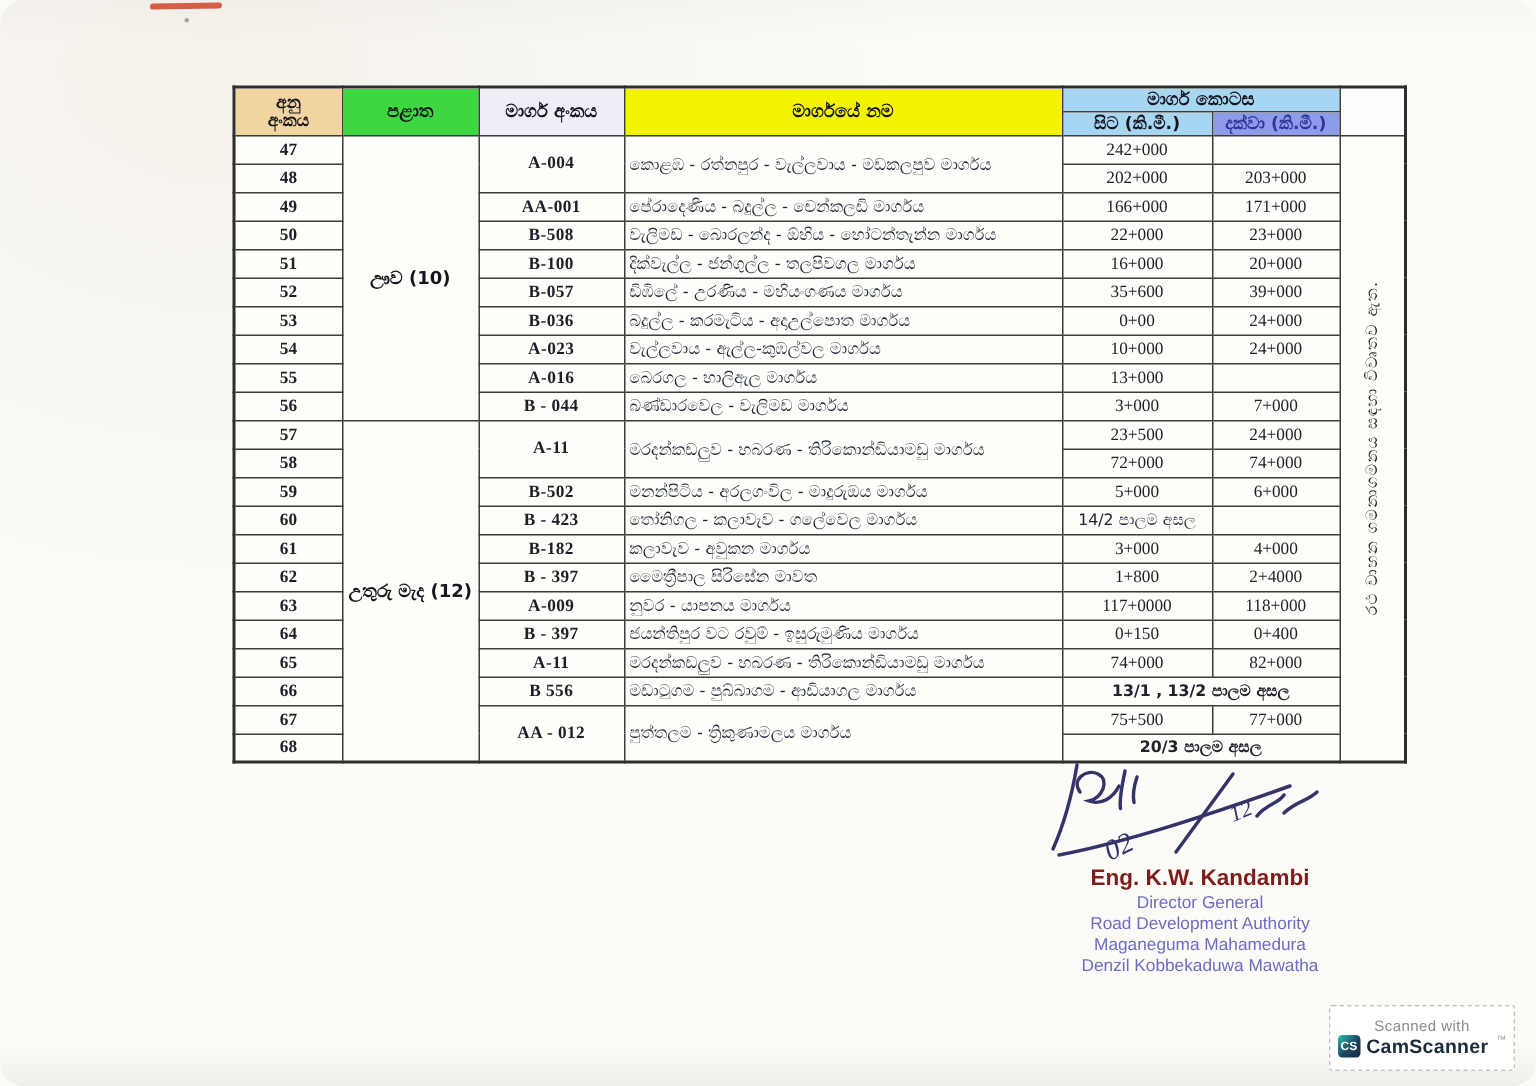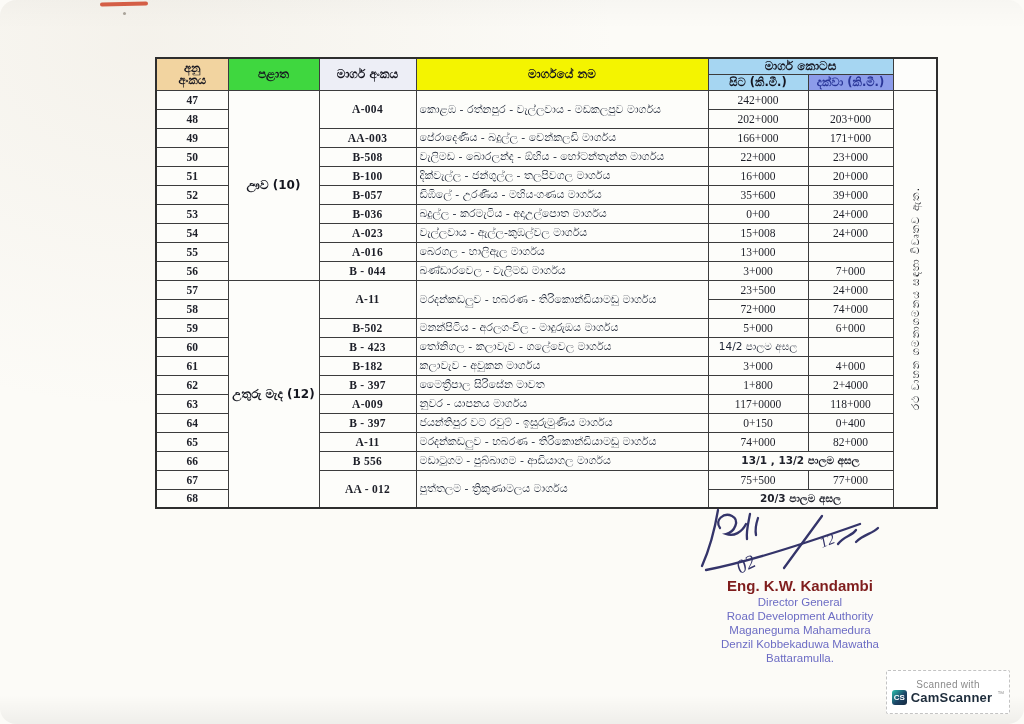"AA-003" td.num { text: AA-003 -> AA-001 }
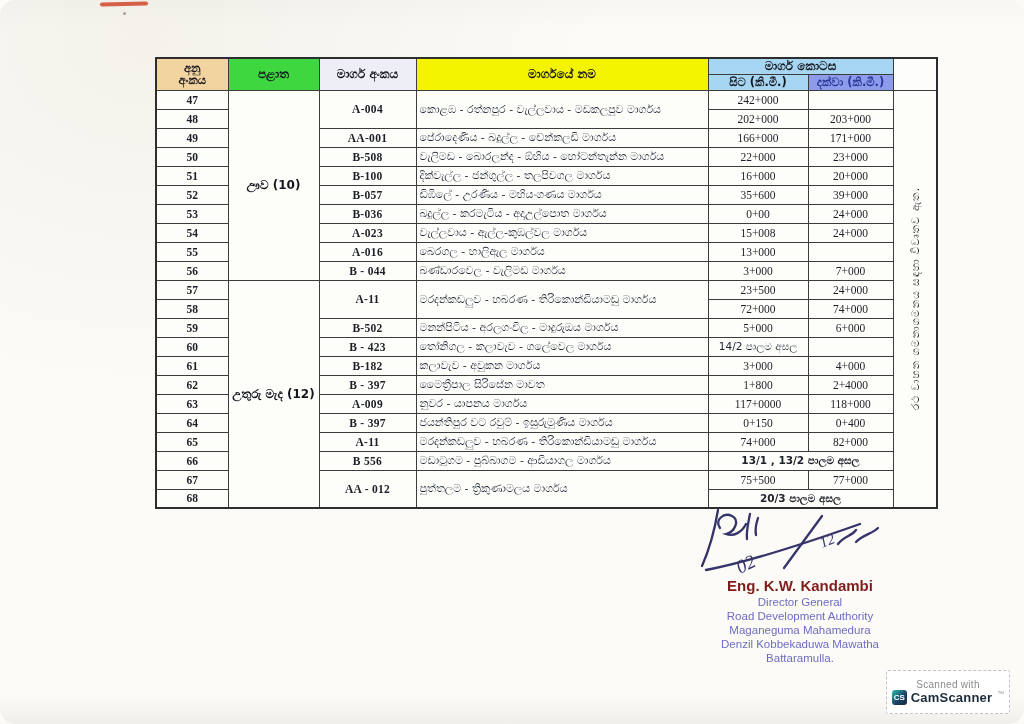"15+008" td.num { text: 15+008 -> 10+000 }
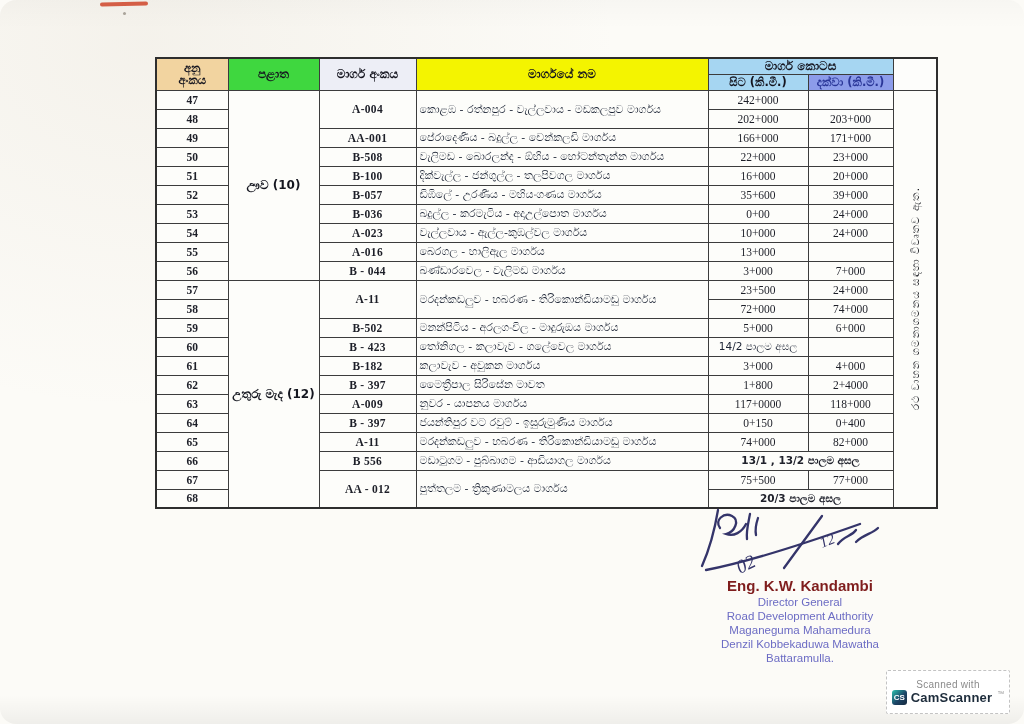"Battaramulla." div.sig-line { html: <div>Battaramulla.</div> -> none }
